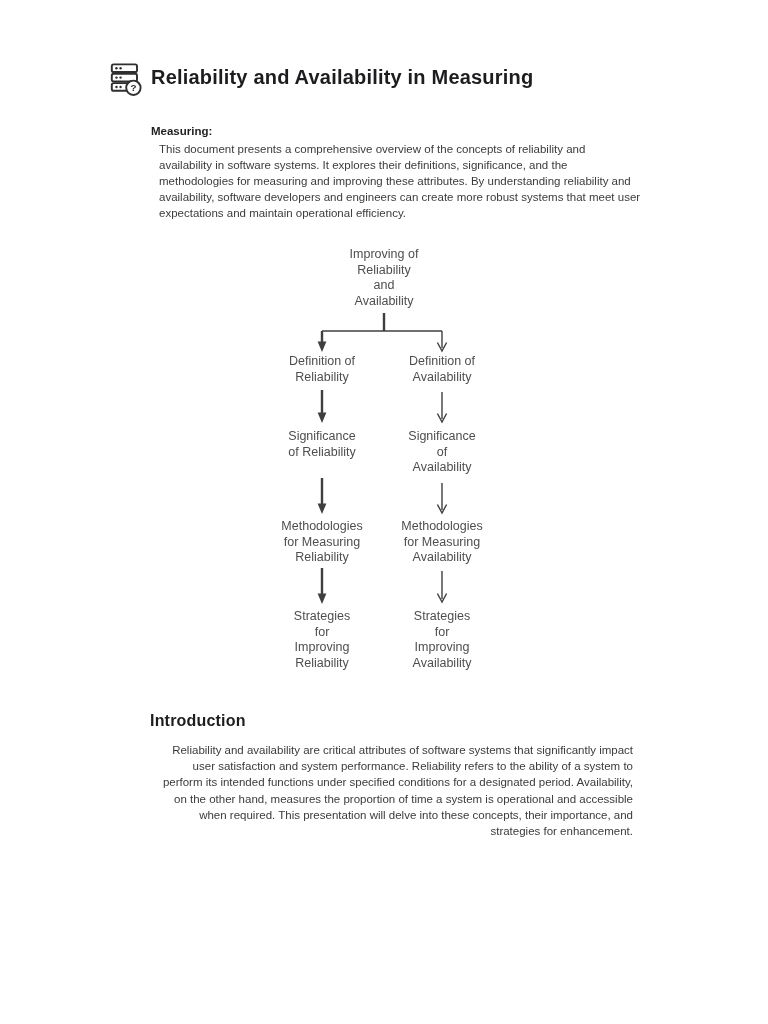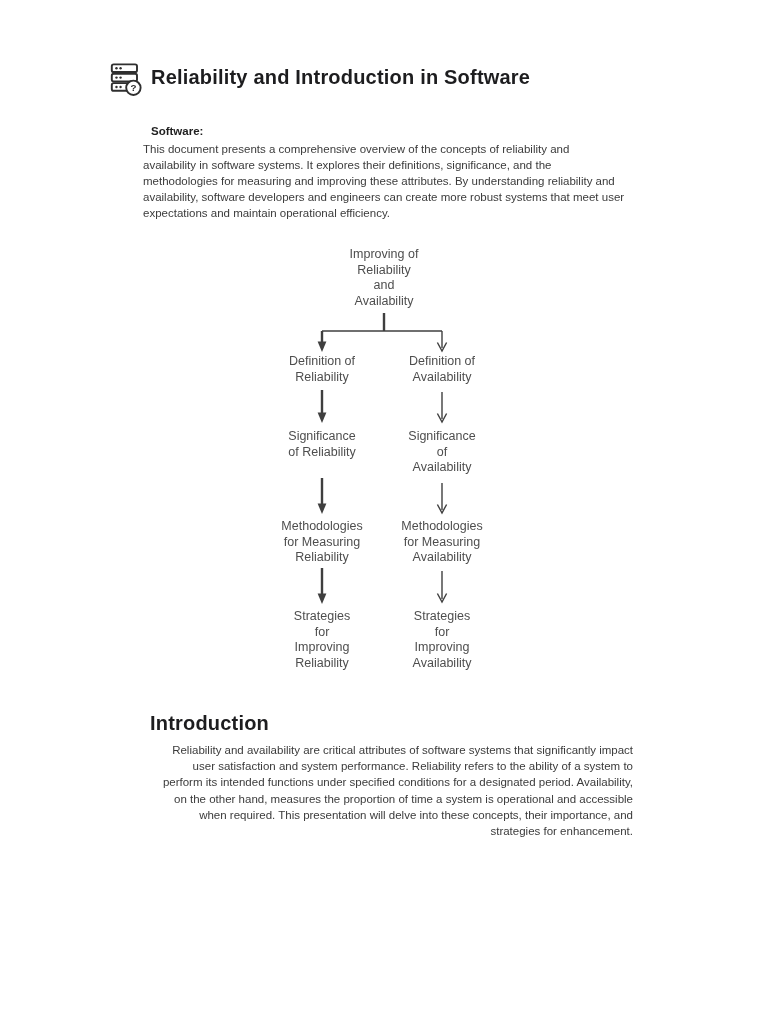"Reliability and Introduction in Software" h1.doc-title { text: Introduction in Software -> Availability in Measuring }
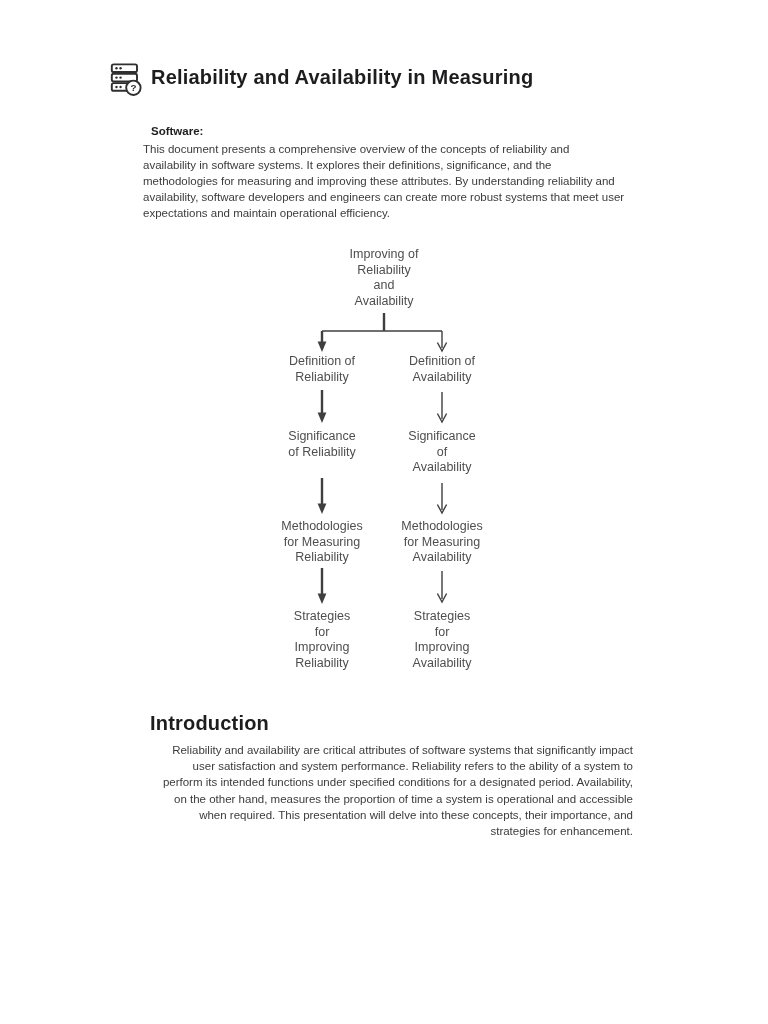"Software:" div.abstract-label { text: Software -> Measuring }
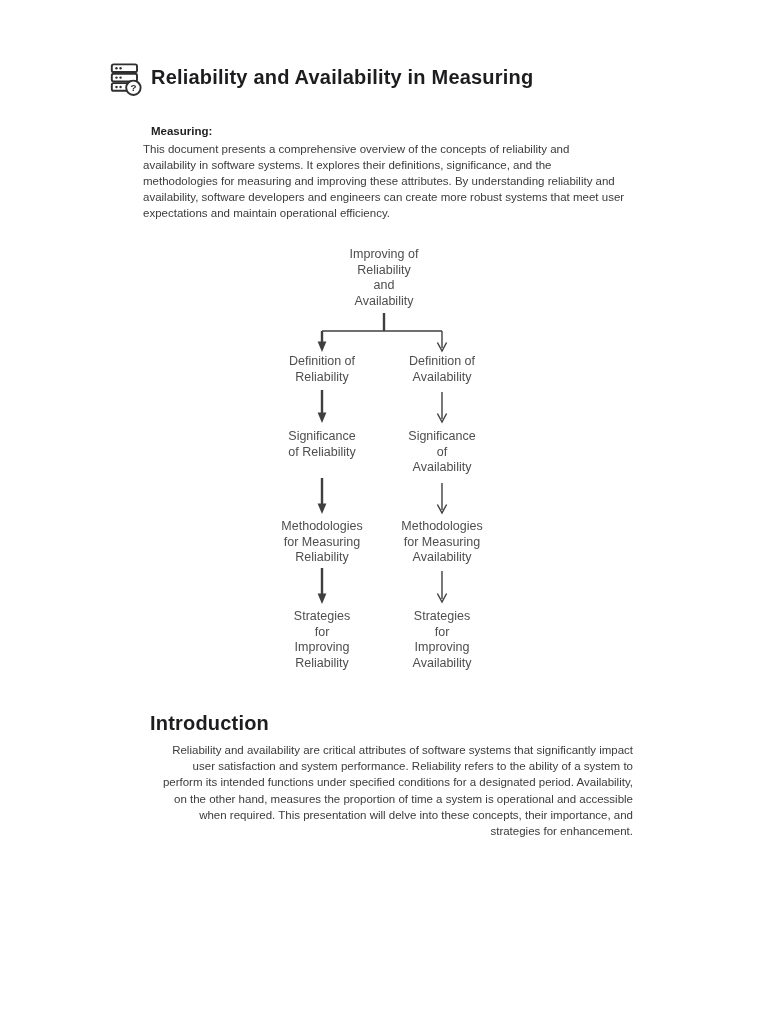"This document presents a comprehensive" .abstract-body { left: 143px -> 159px }
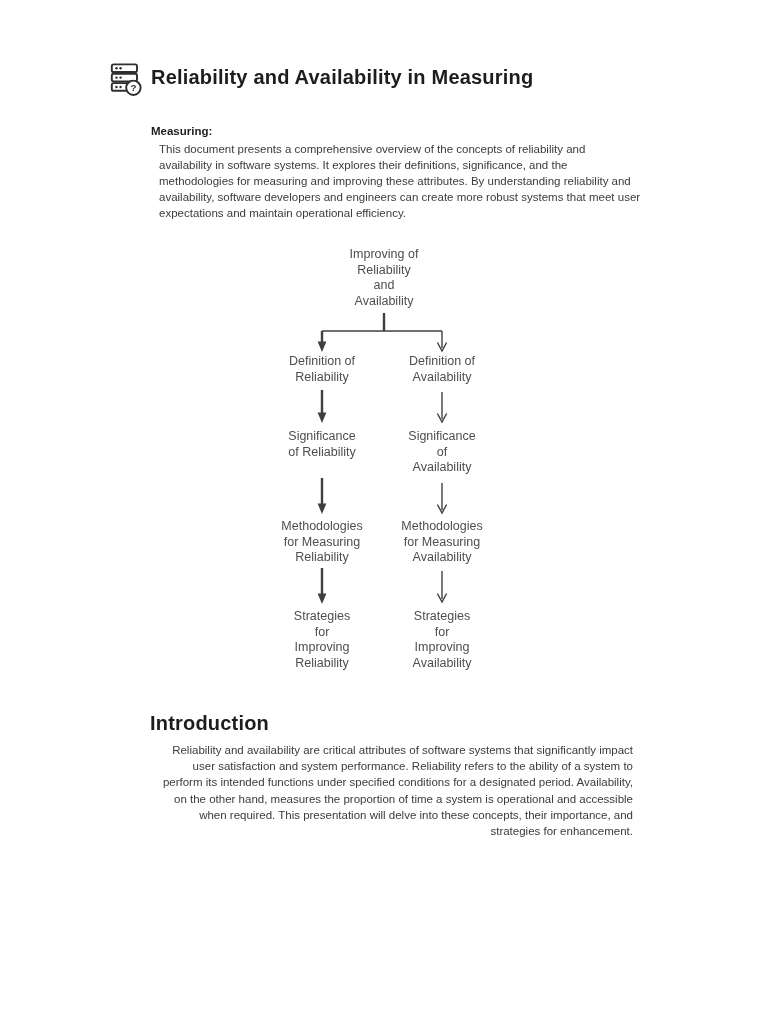"Introduction" .intro-heading { font-size: 20px -> 16px }
